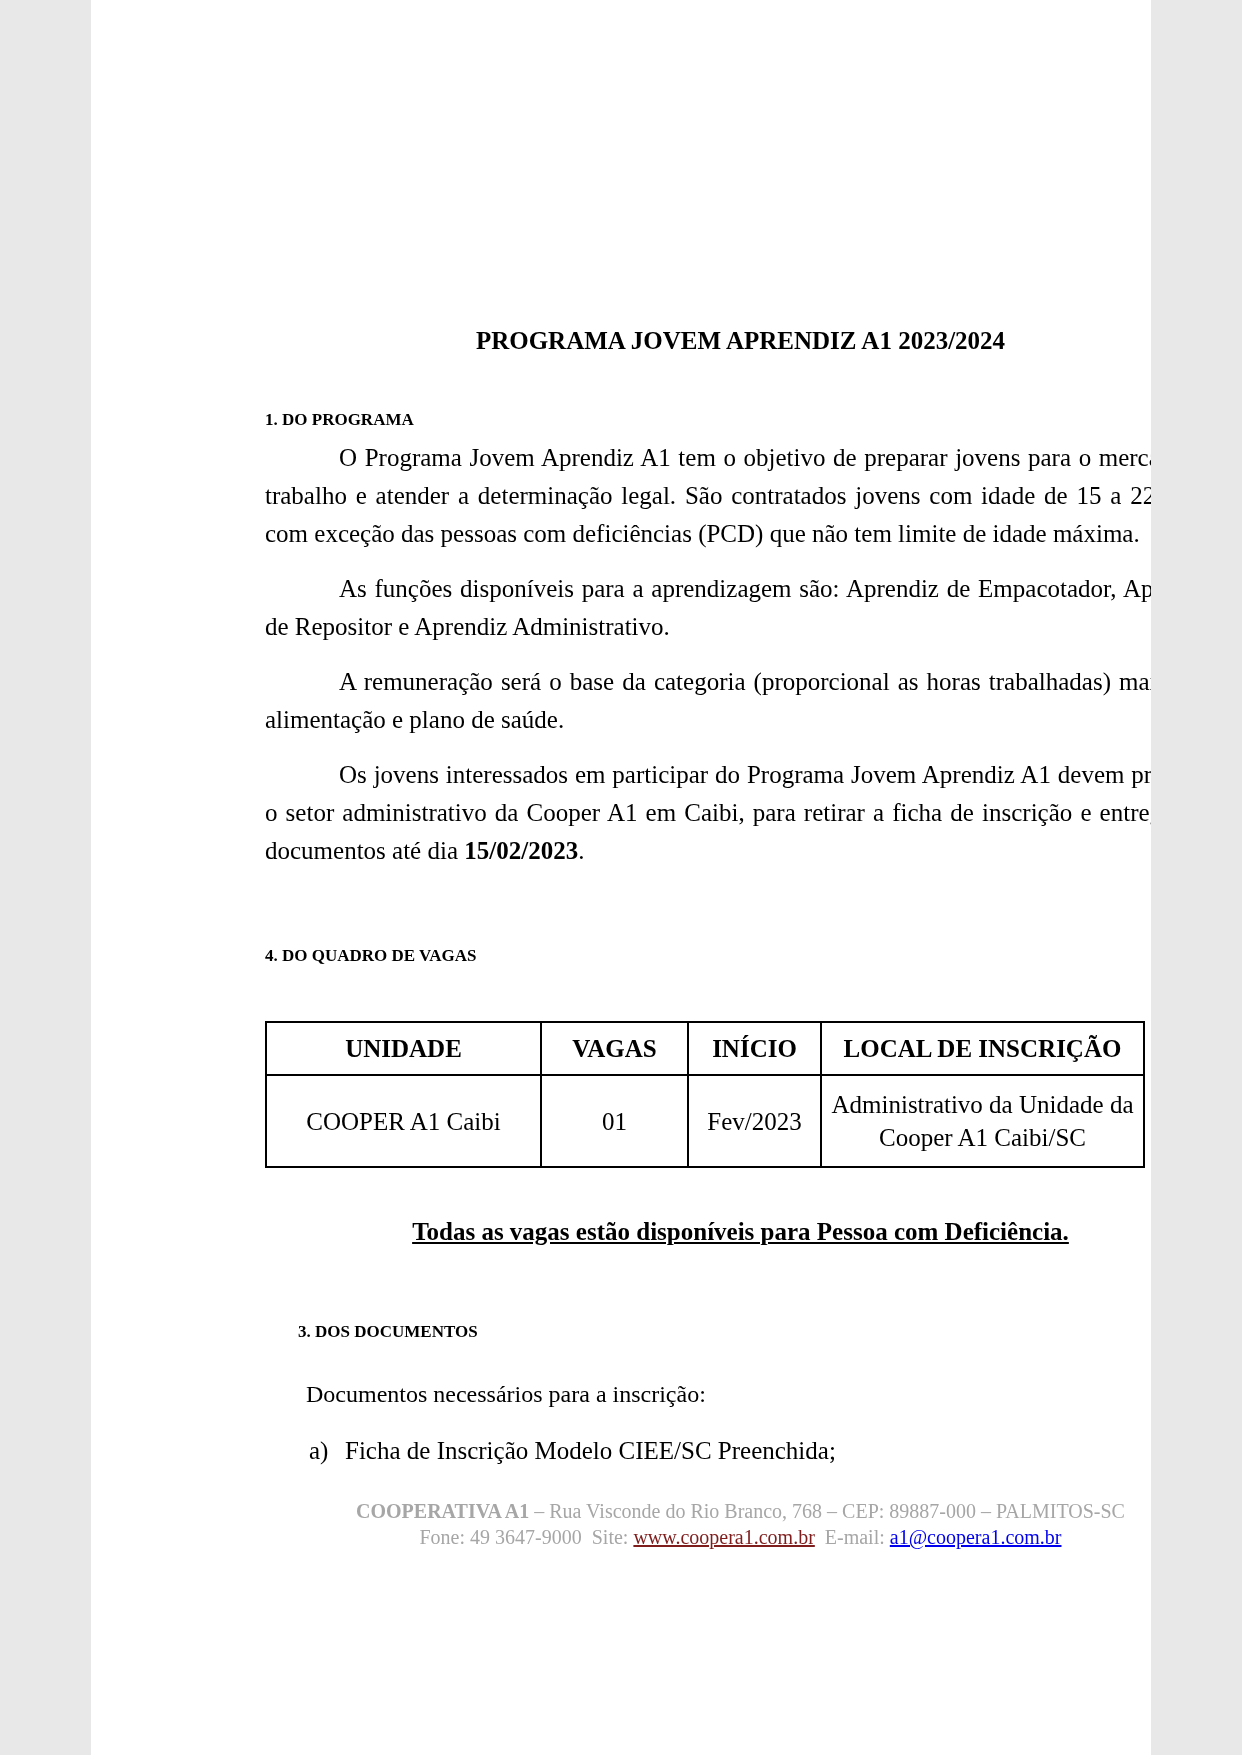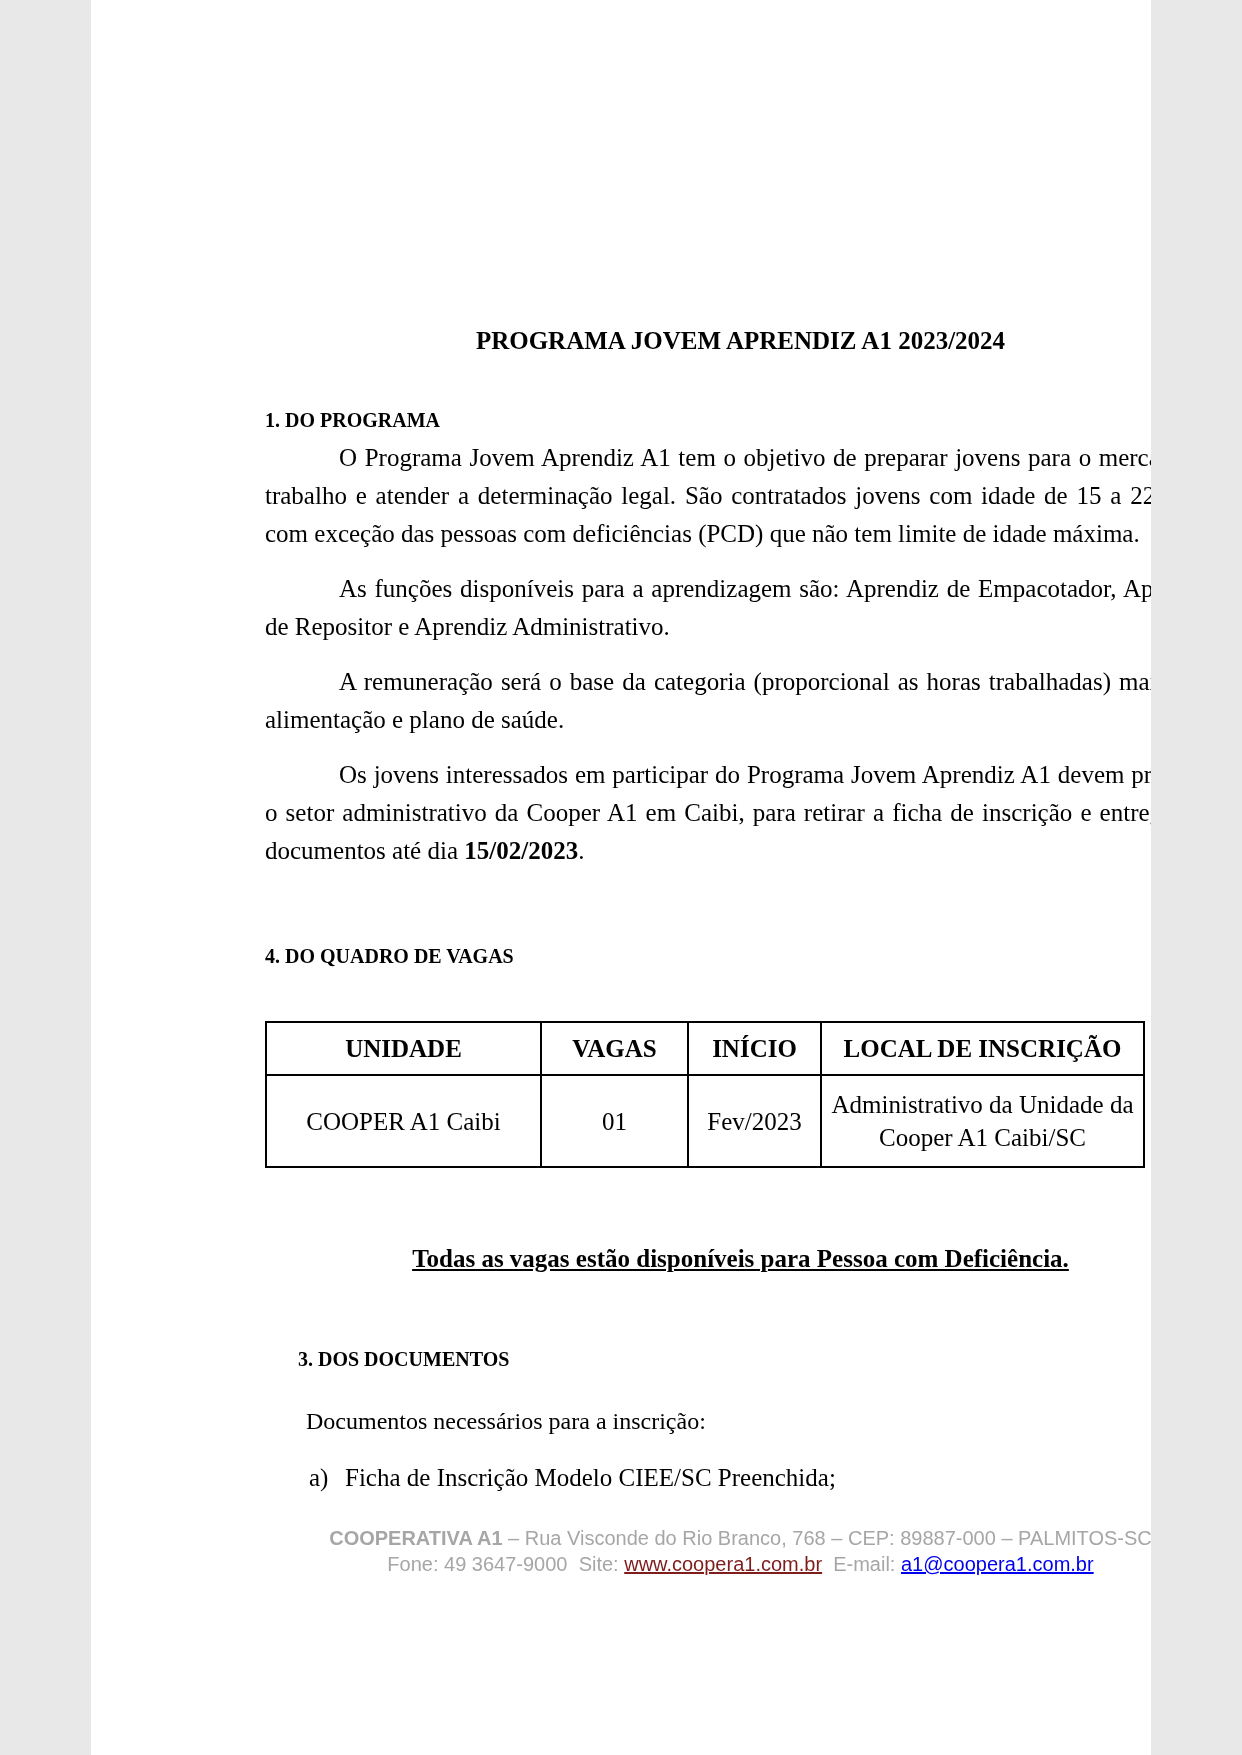"1. DO PROGRAMA" .h-sec { font-size: 20px -> 17px }
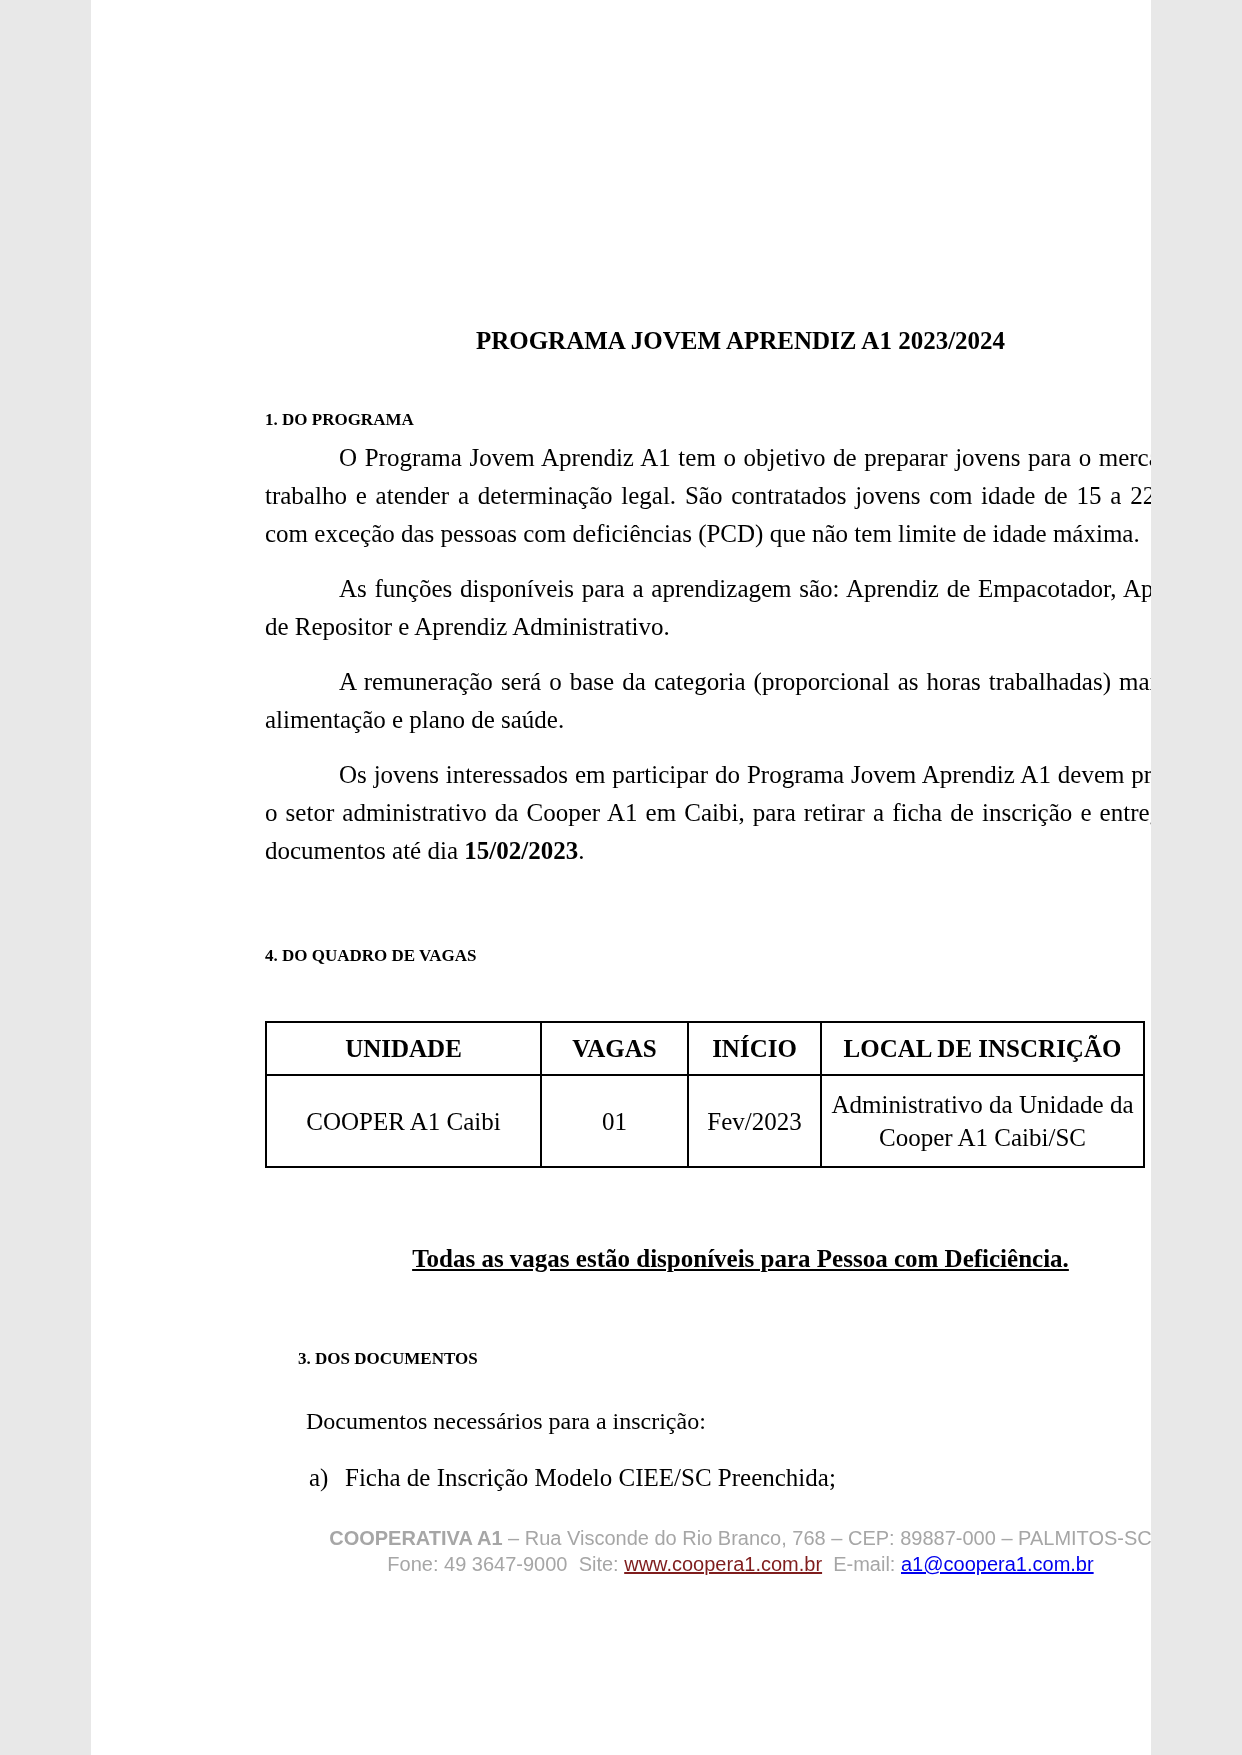"Todas as vagas estão disponíveis" .notice { margin-top: 72px -> 45px }
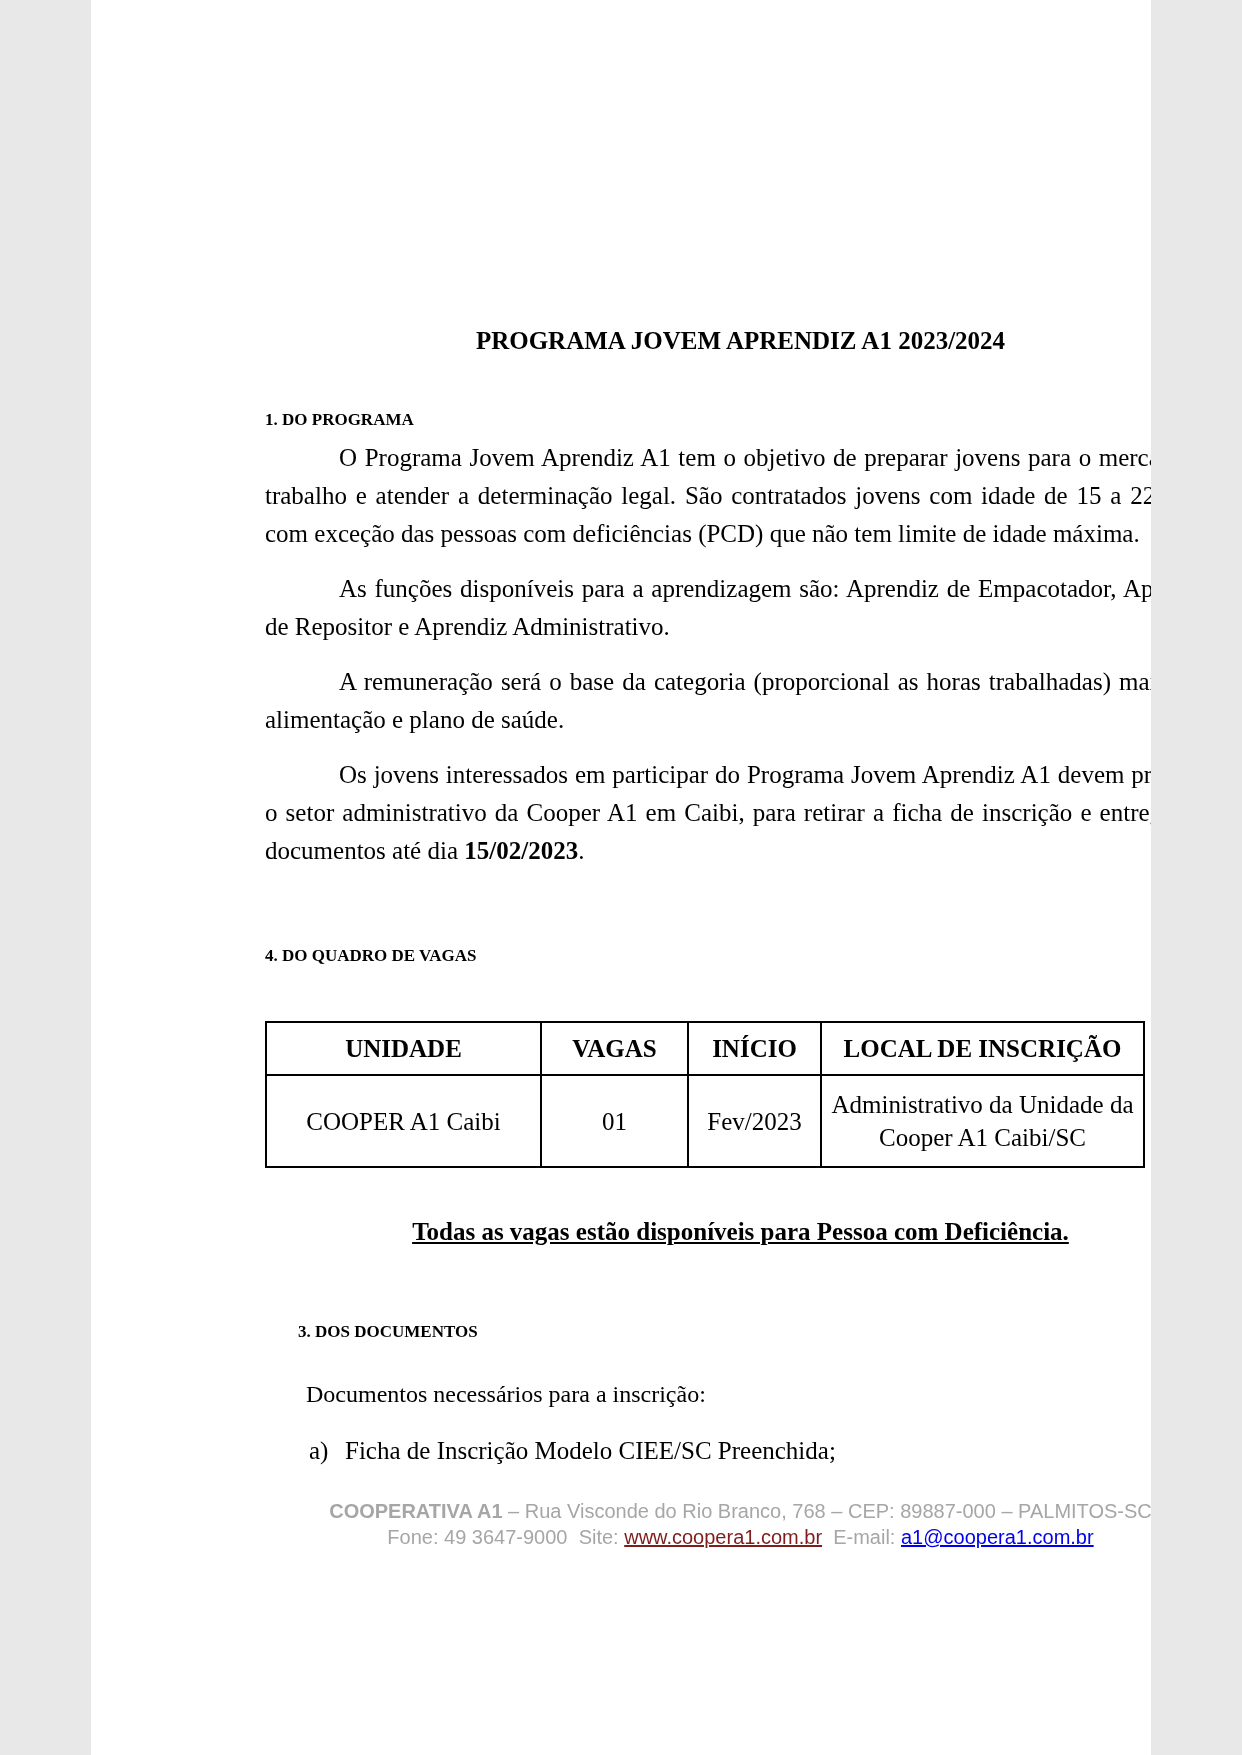"COOPERATIVA A1 – Rua Visconde" .page-footer { font-family: Liberation Sans, sans-serif -> Liberation Serif, serif }
